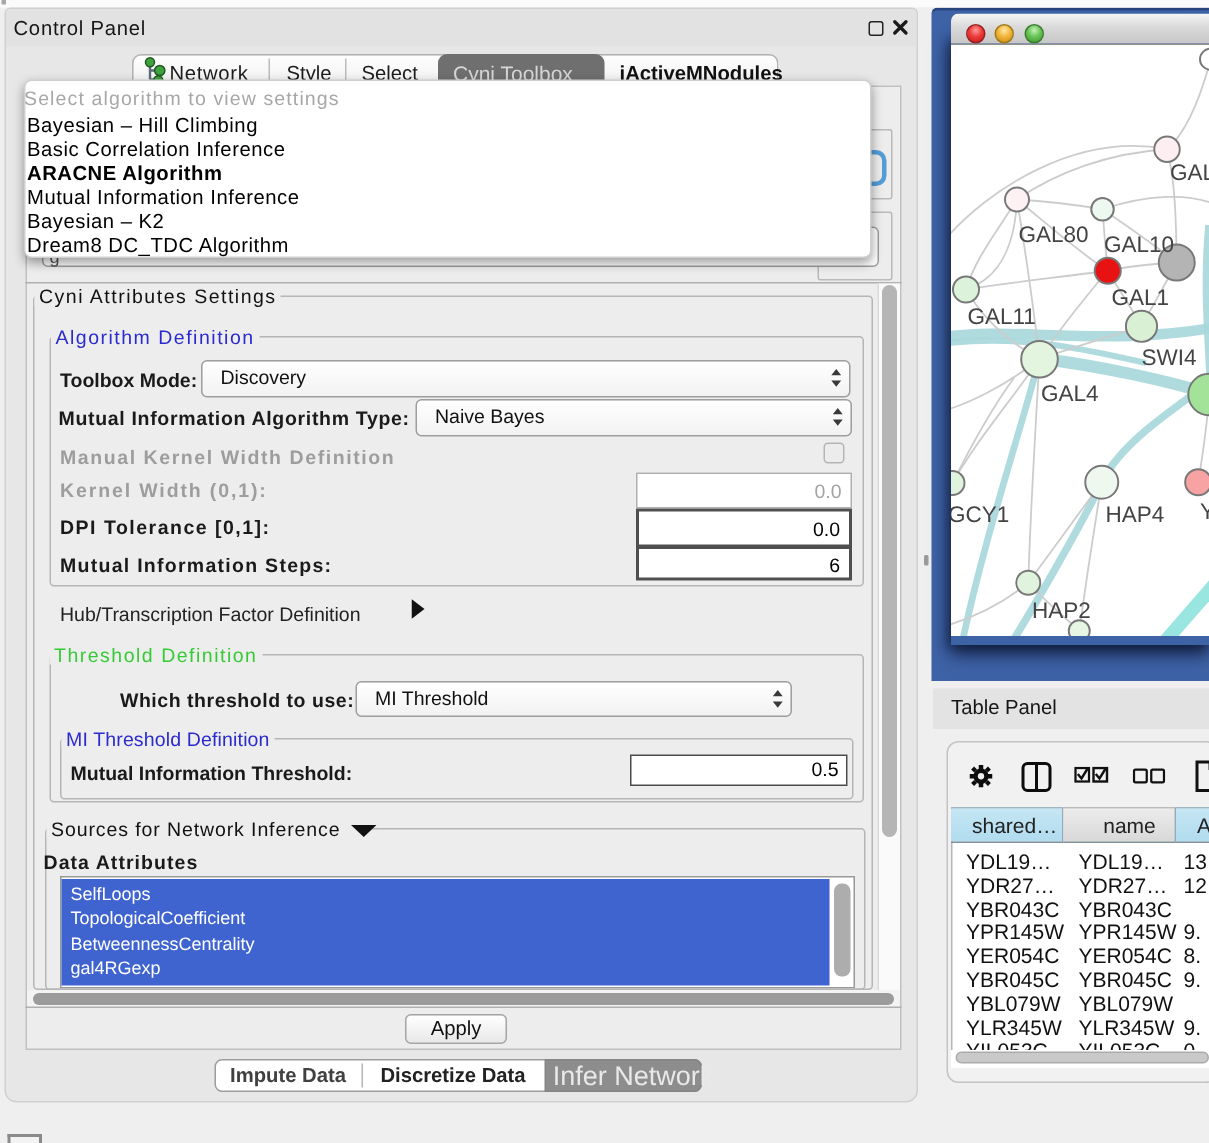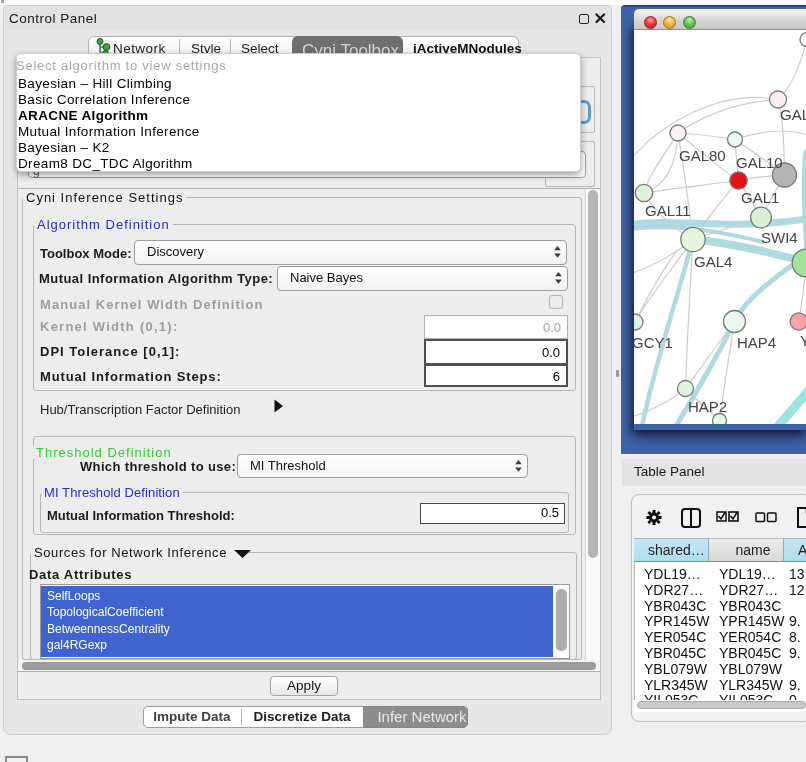"Cyni Toolbox" div.abs { font-size: 17px -> 14px }
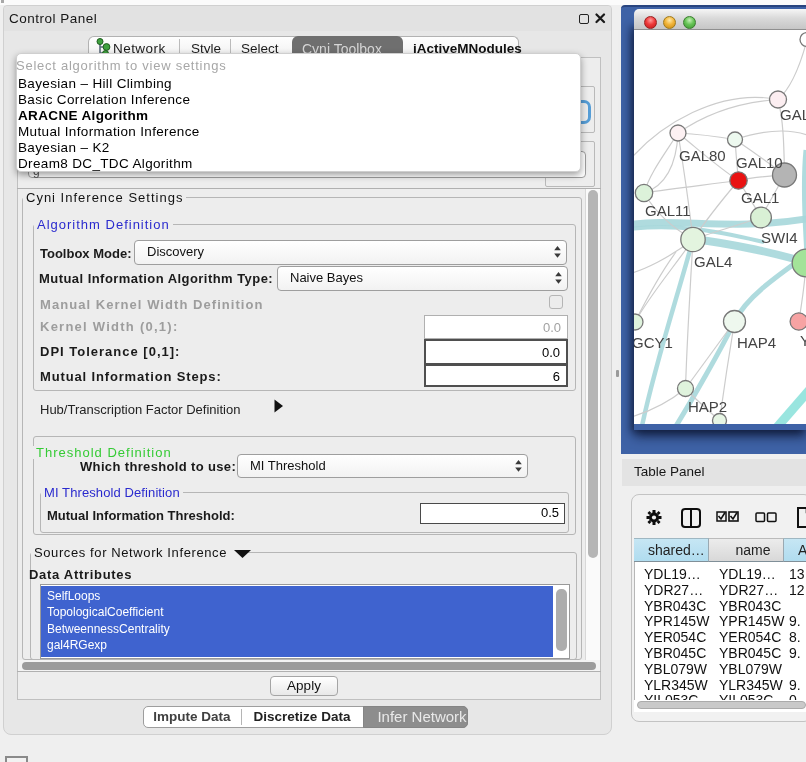"Cyni Inference Settings" div.gtitle { text: Inference -> Attributes }
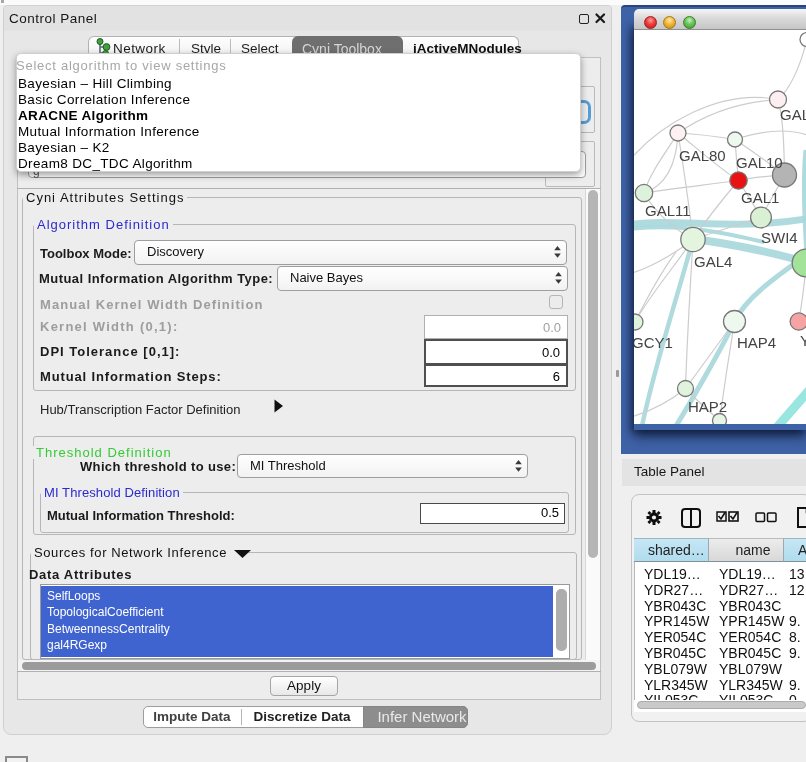"Threshold Definition" div.gtitle { top: 446px -> 430px }
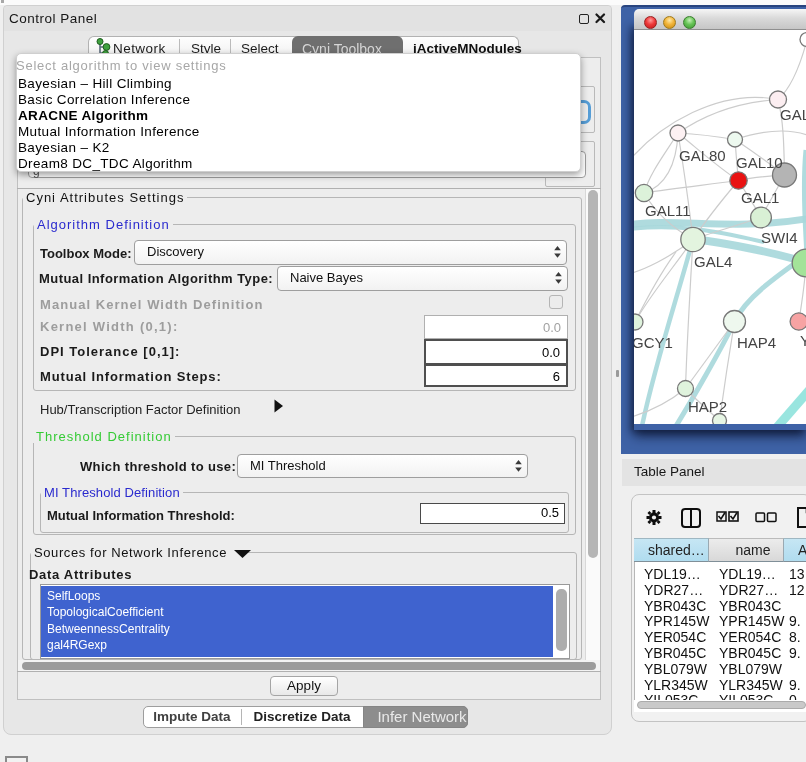"Infer Network" div.abs { font-size: 15px -> 18px }
